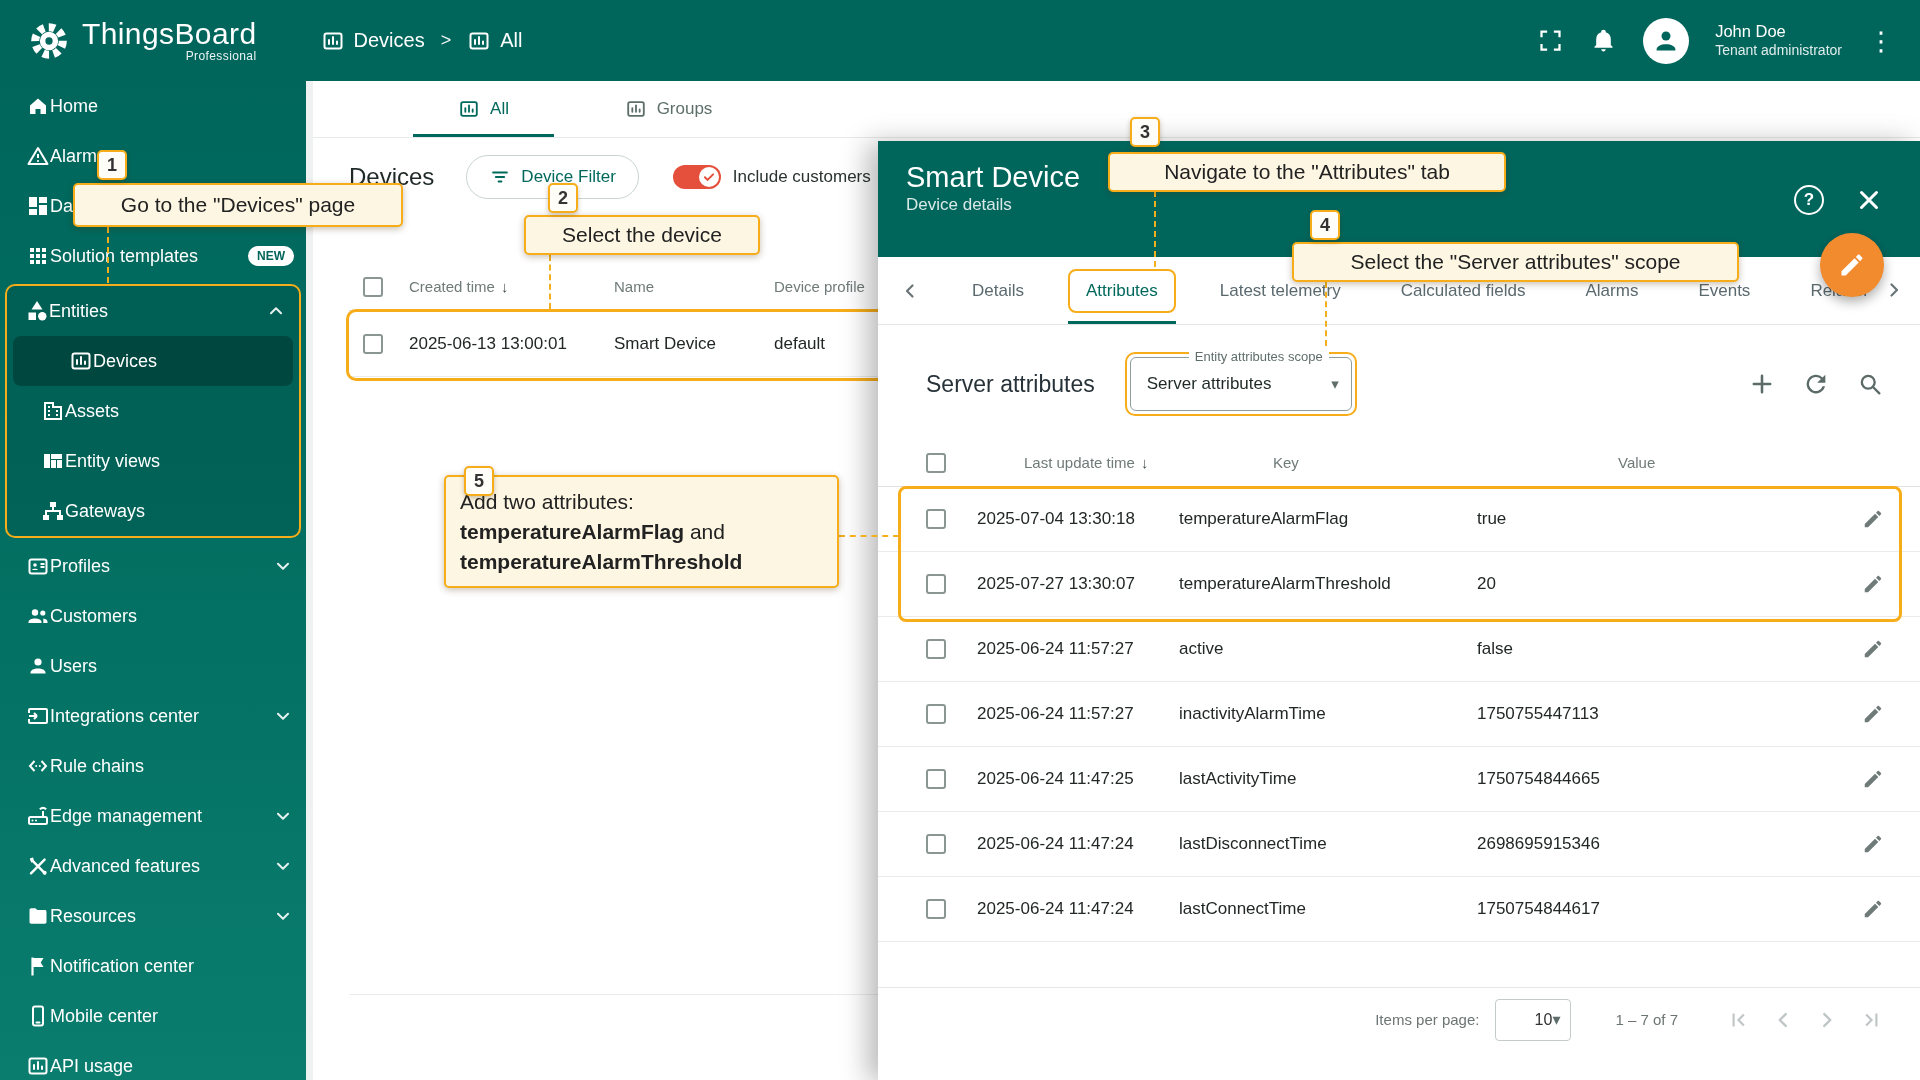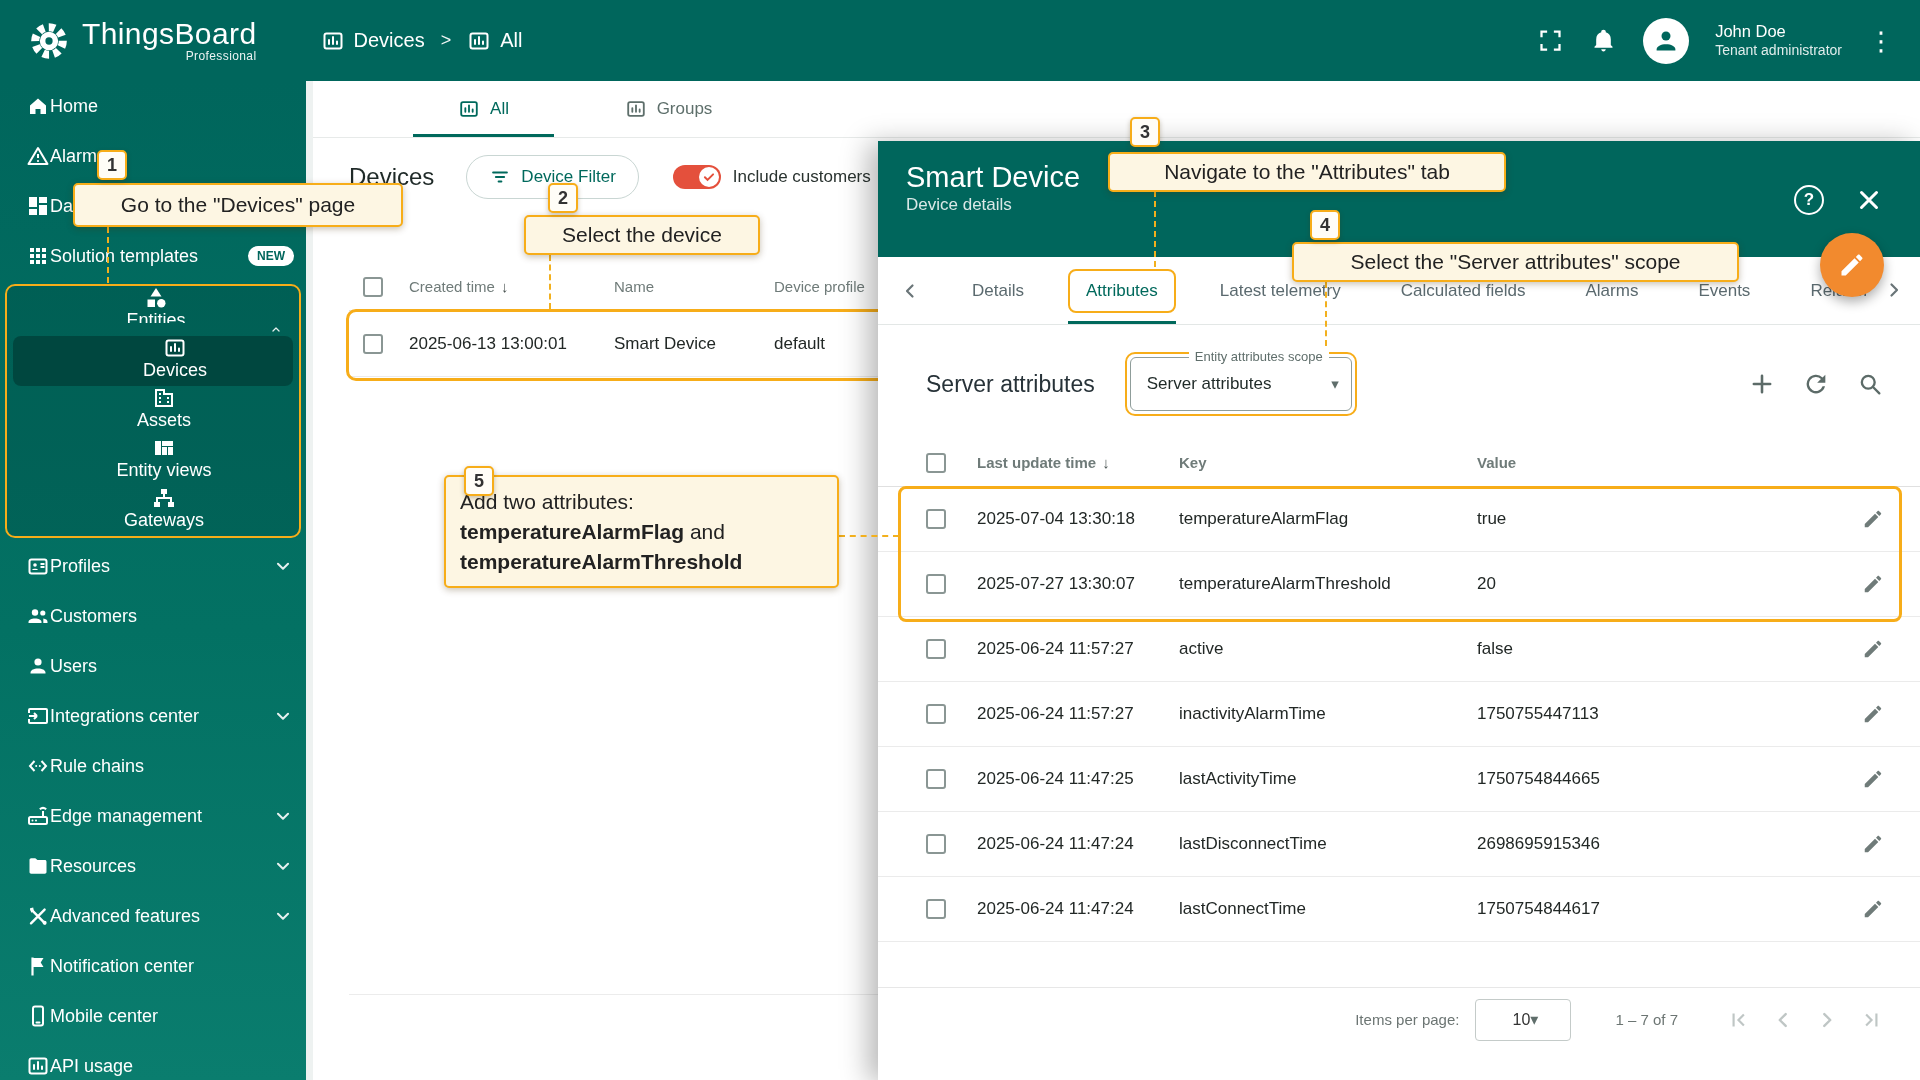"Entities" .mi-group .mi { flex-direction: column -> none }
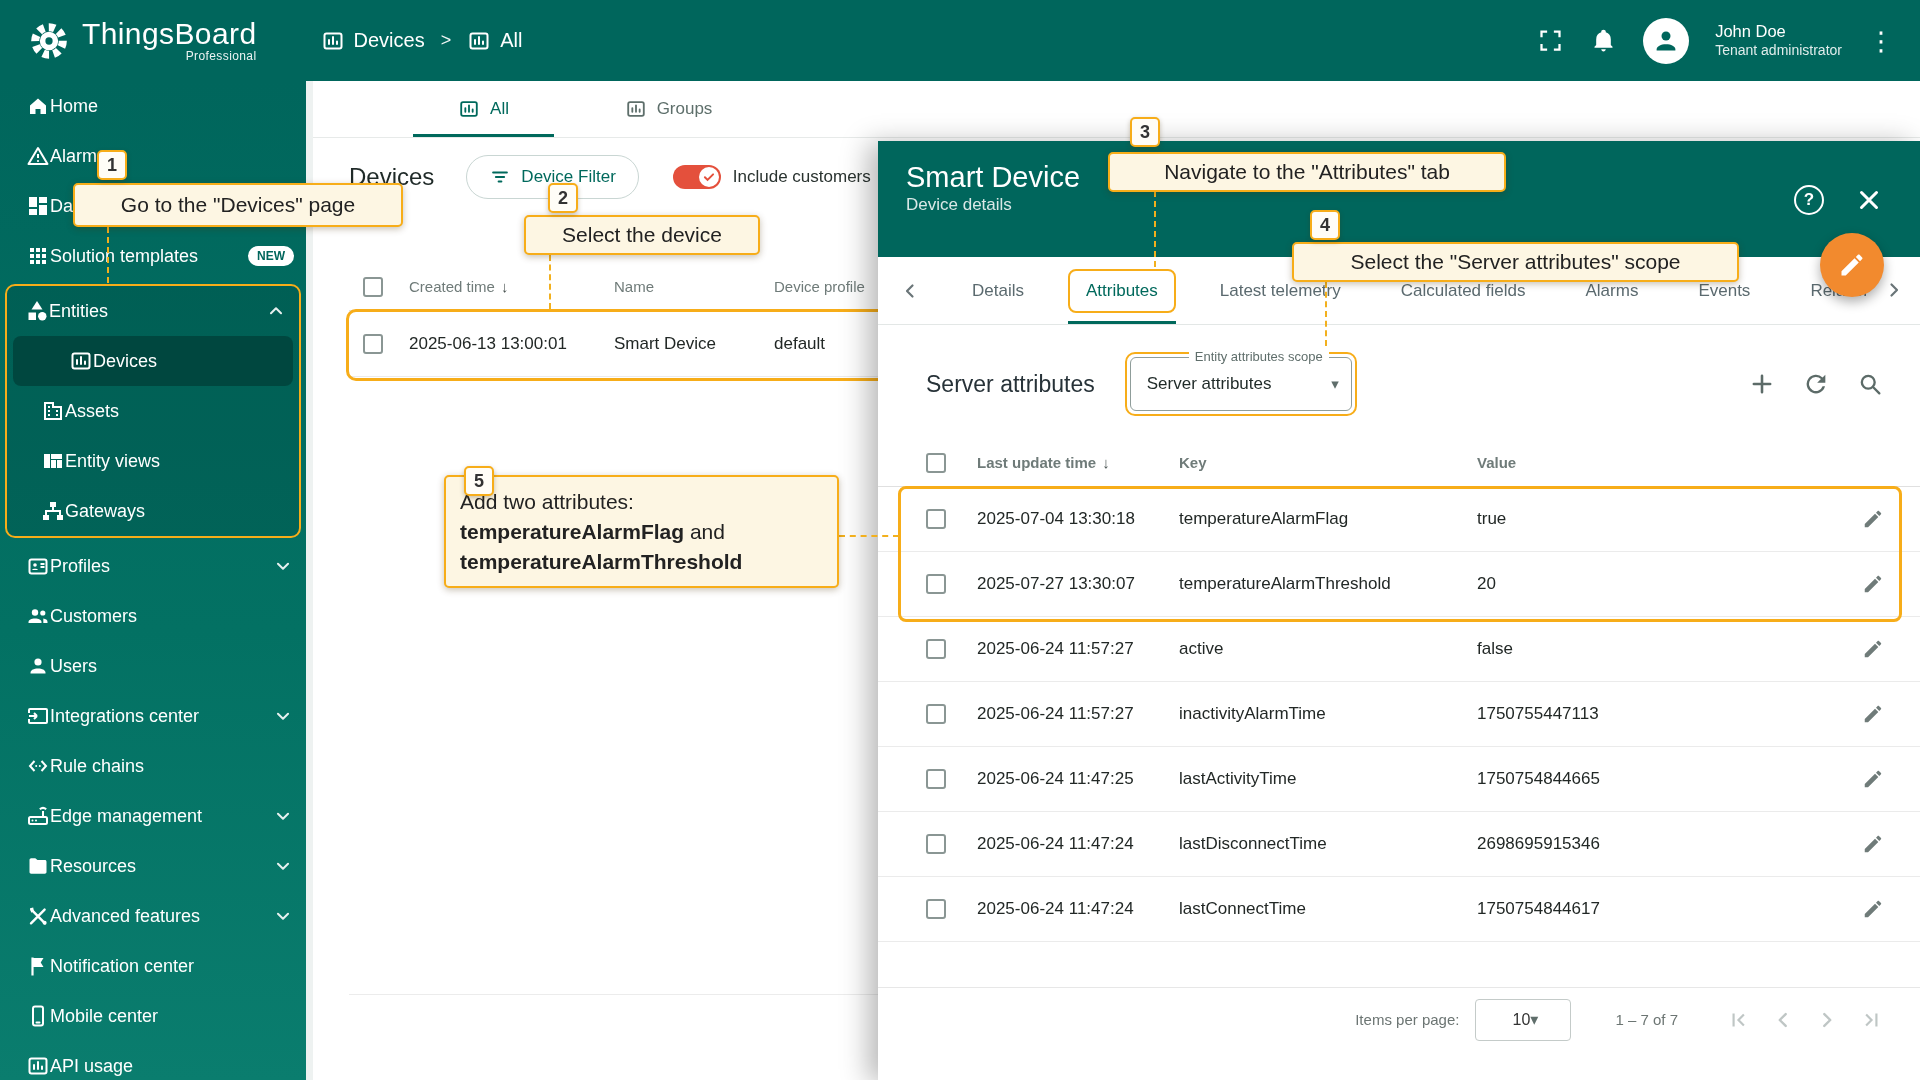"Last update time ↓" .ahead { font-weight: 700 -> 400; gap: none -> 47px }
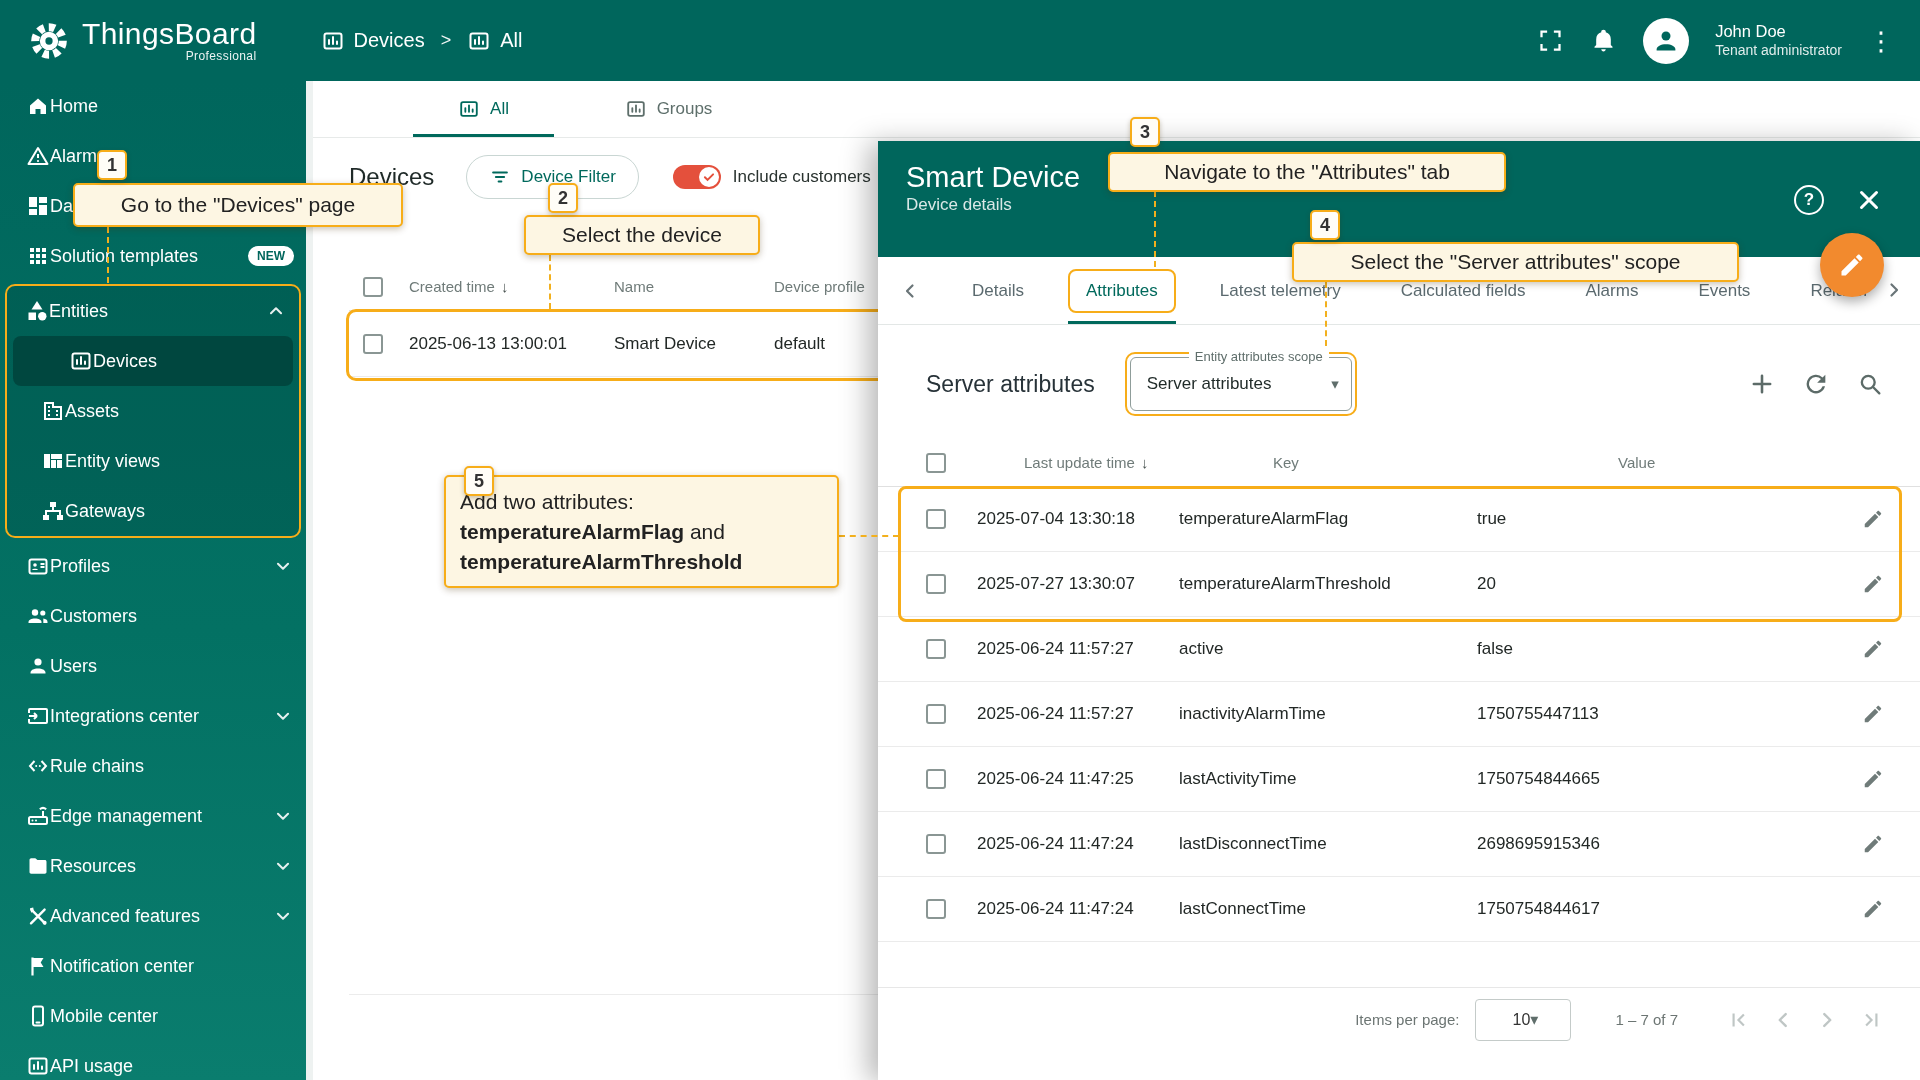"Resources" div.mi { order: before "Advanced features" -> after "Advanced features" }
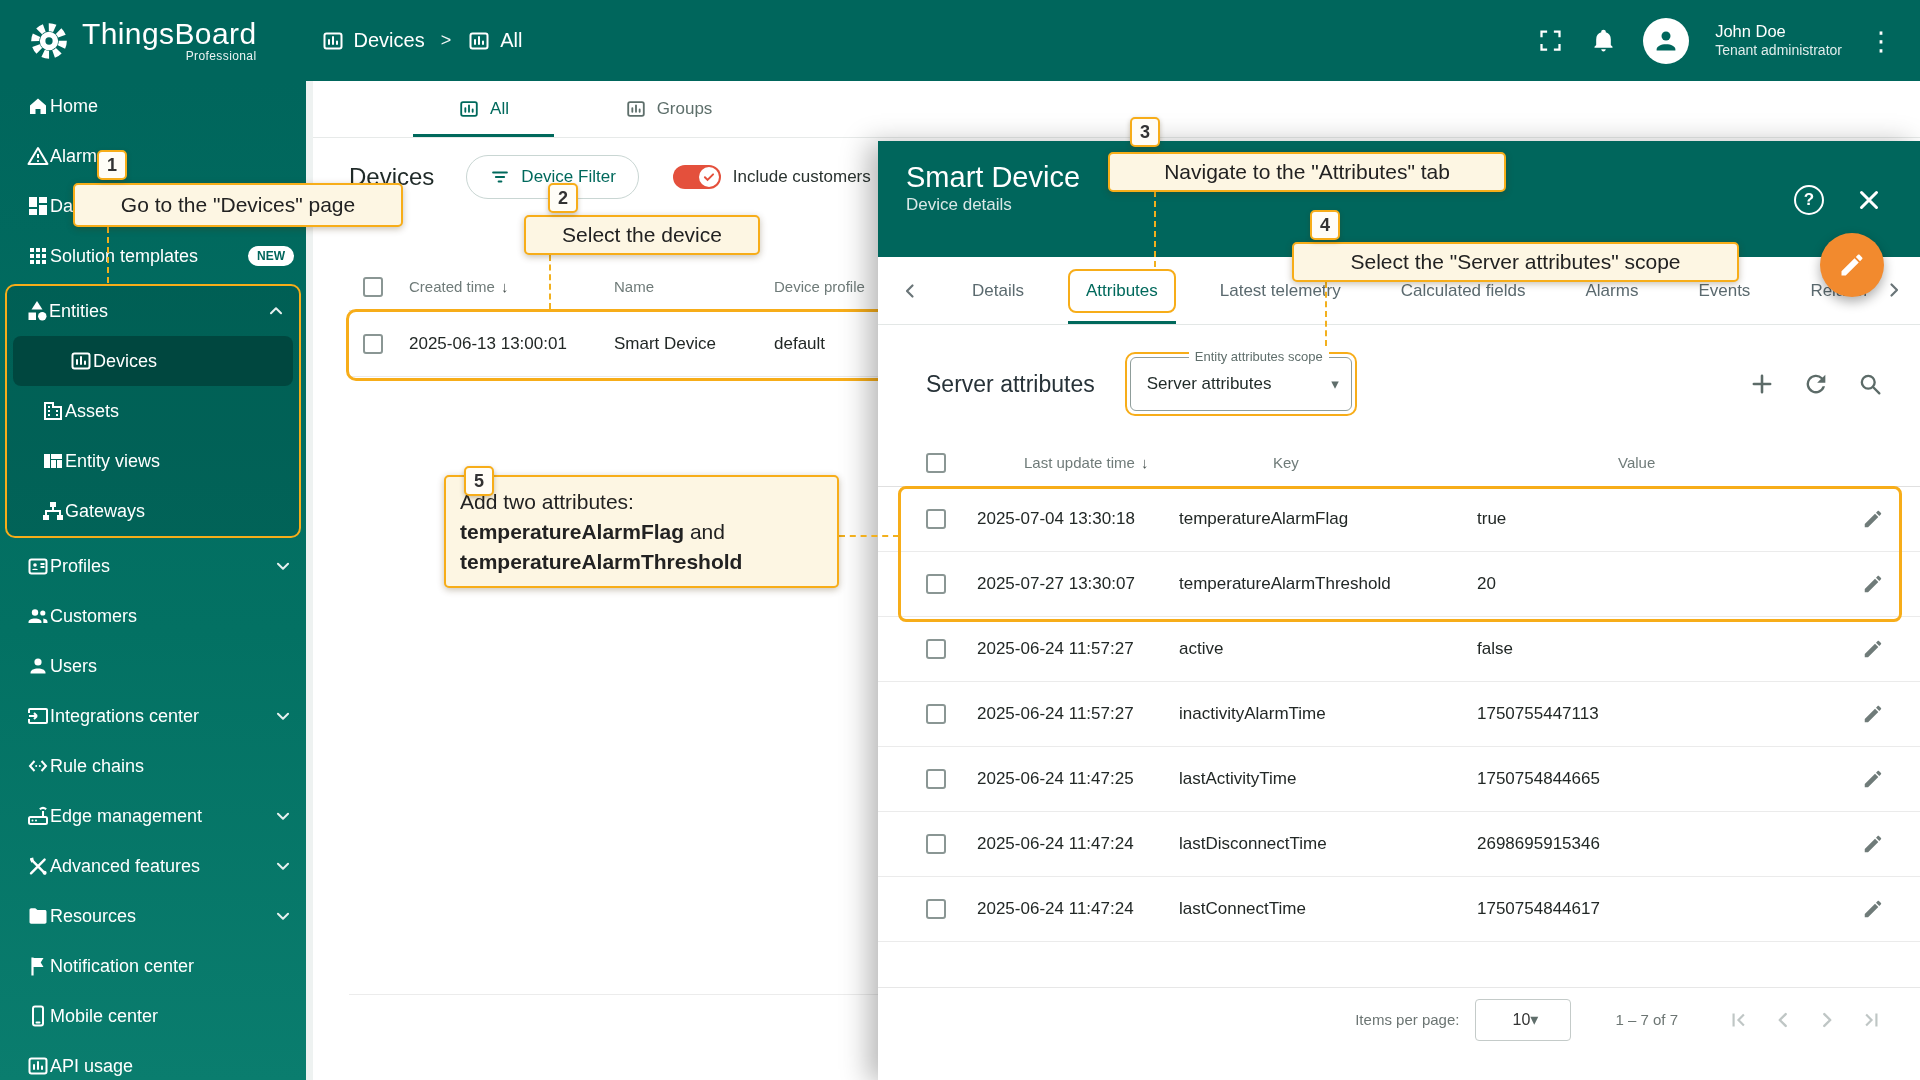"10" .pp-select { justify-content: center -> flex-end; width: 96px -> 76px }
